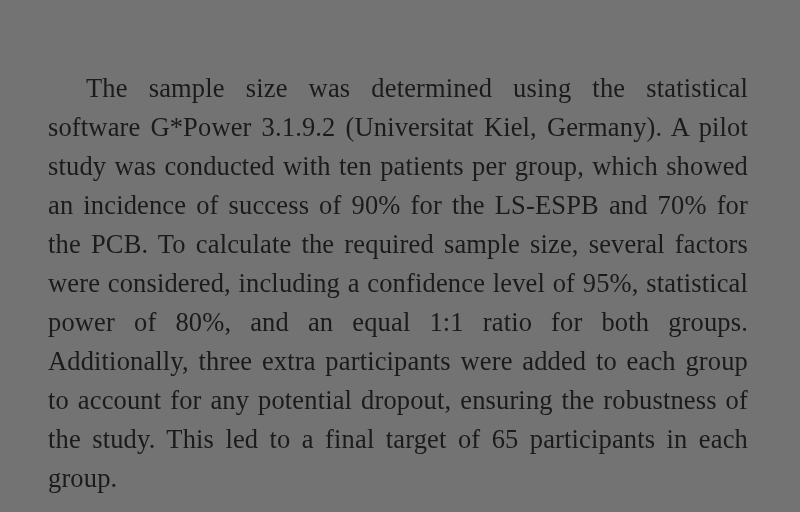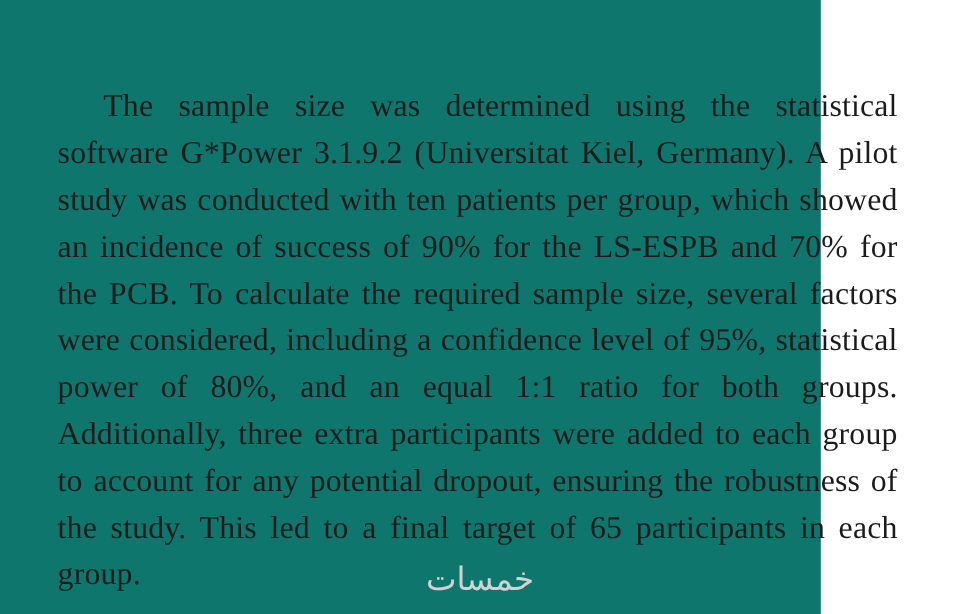"The sample size was determined" .page { background: #0f766e -> #737373; width: 684px -> 800px }
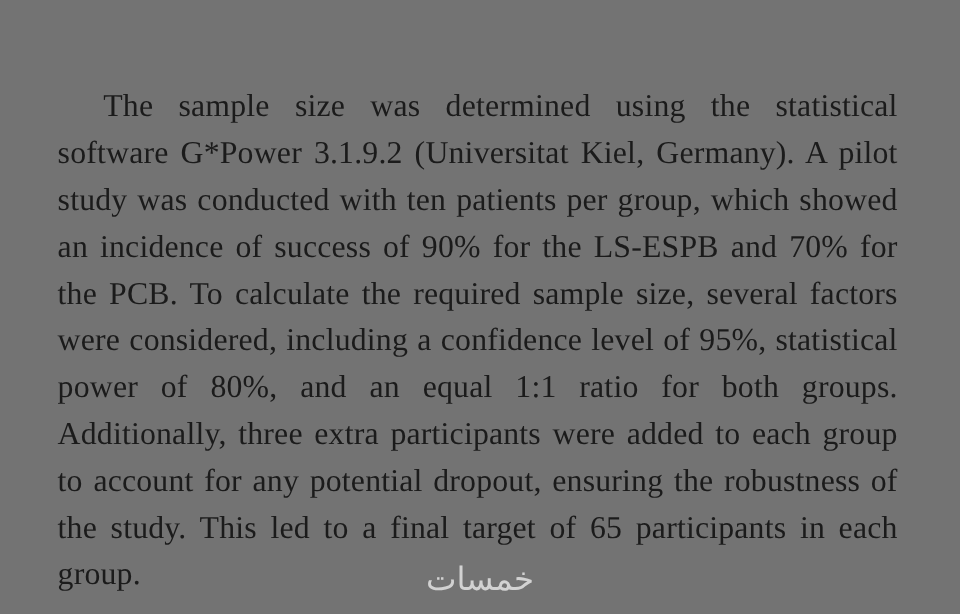"خمسات" div.watermark { html: <div>خمسات</div> -> none }
